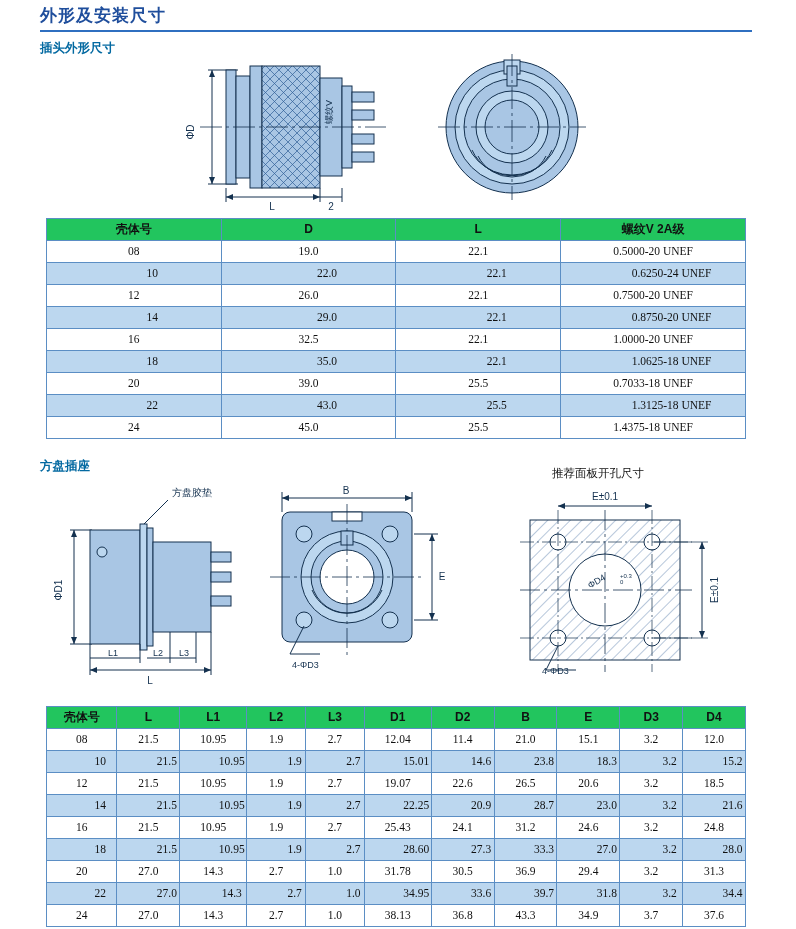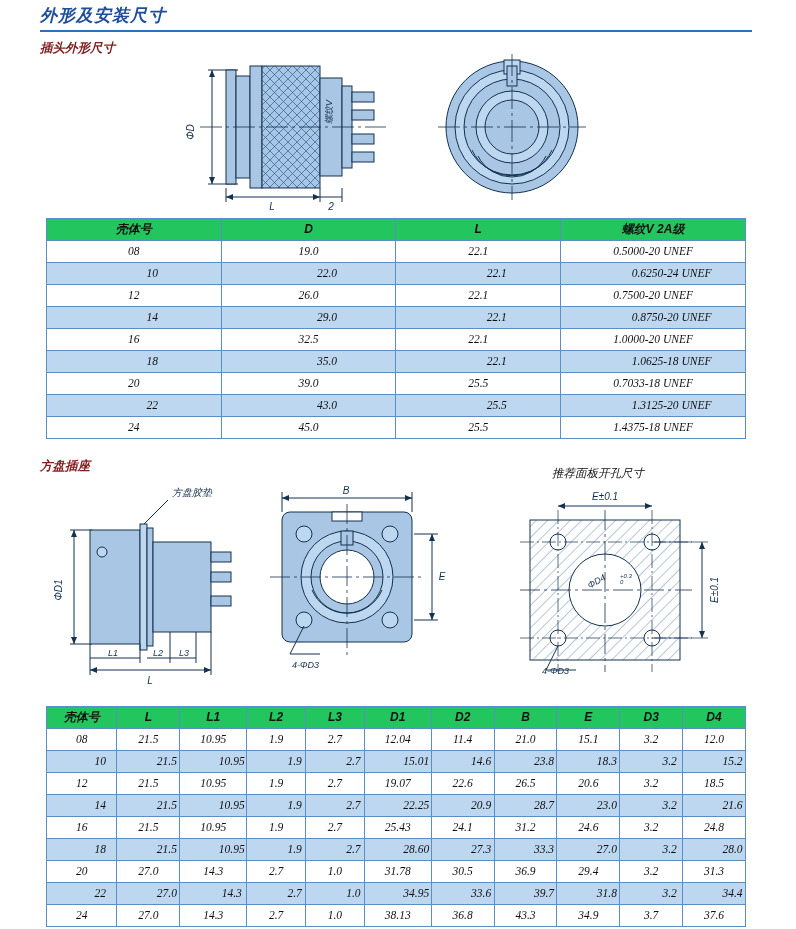"外形及安装尺寸" .page { font-style: italic -> none }
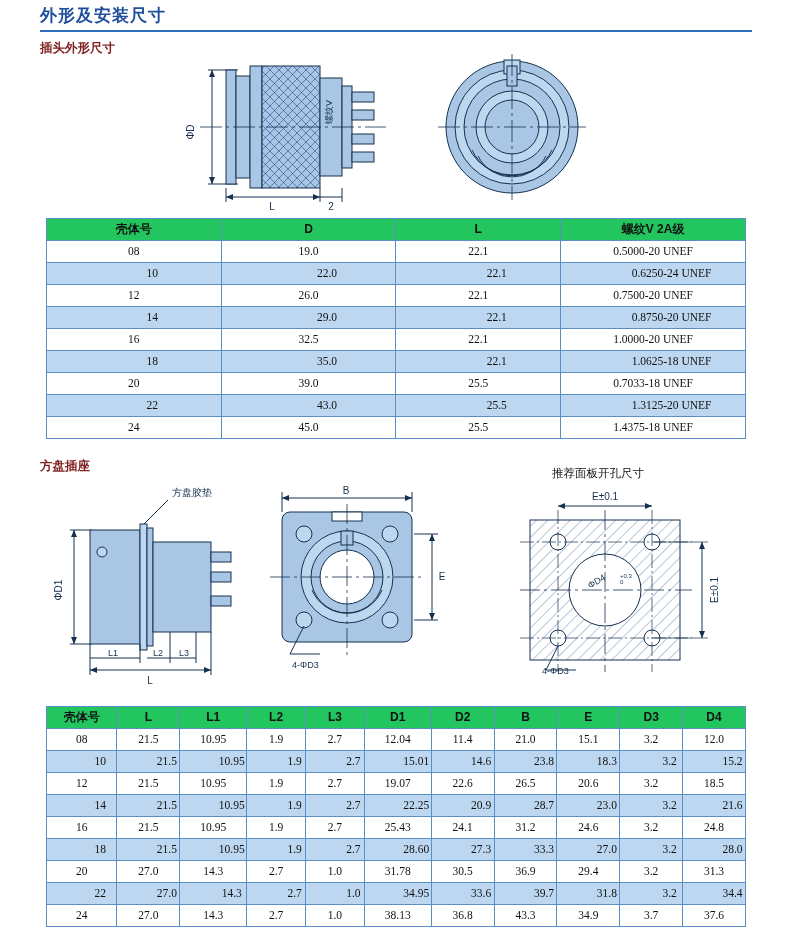"插头外形尺寸" .h2 { color: #7f1d1d -> #0369a1 }
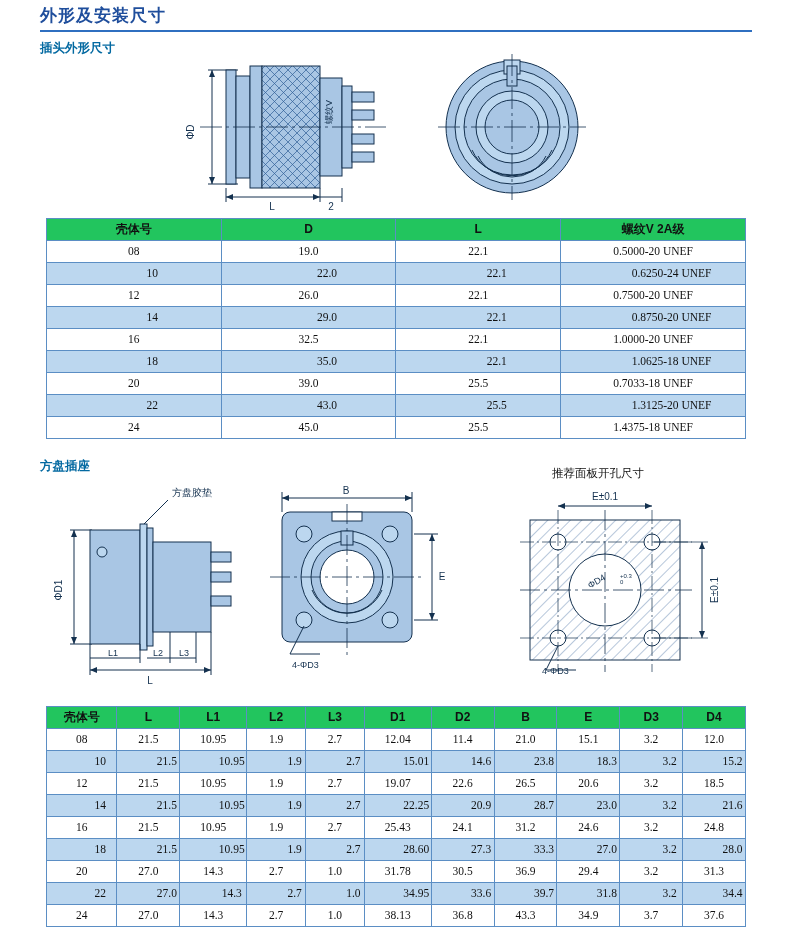"1.3125-20 UNEF" td { text: 1.3125-20 -> 1.3125-18 }
